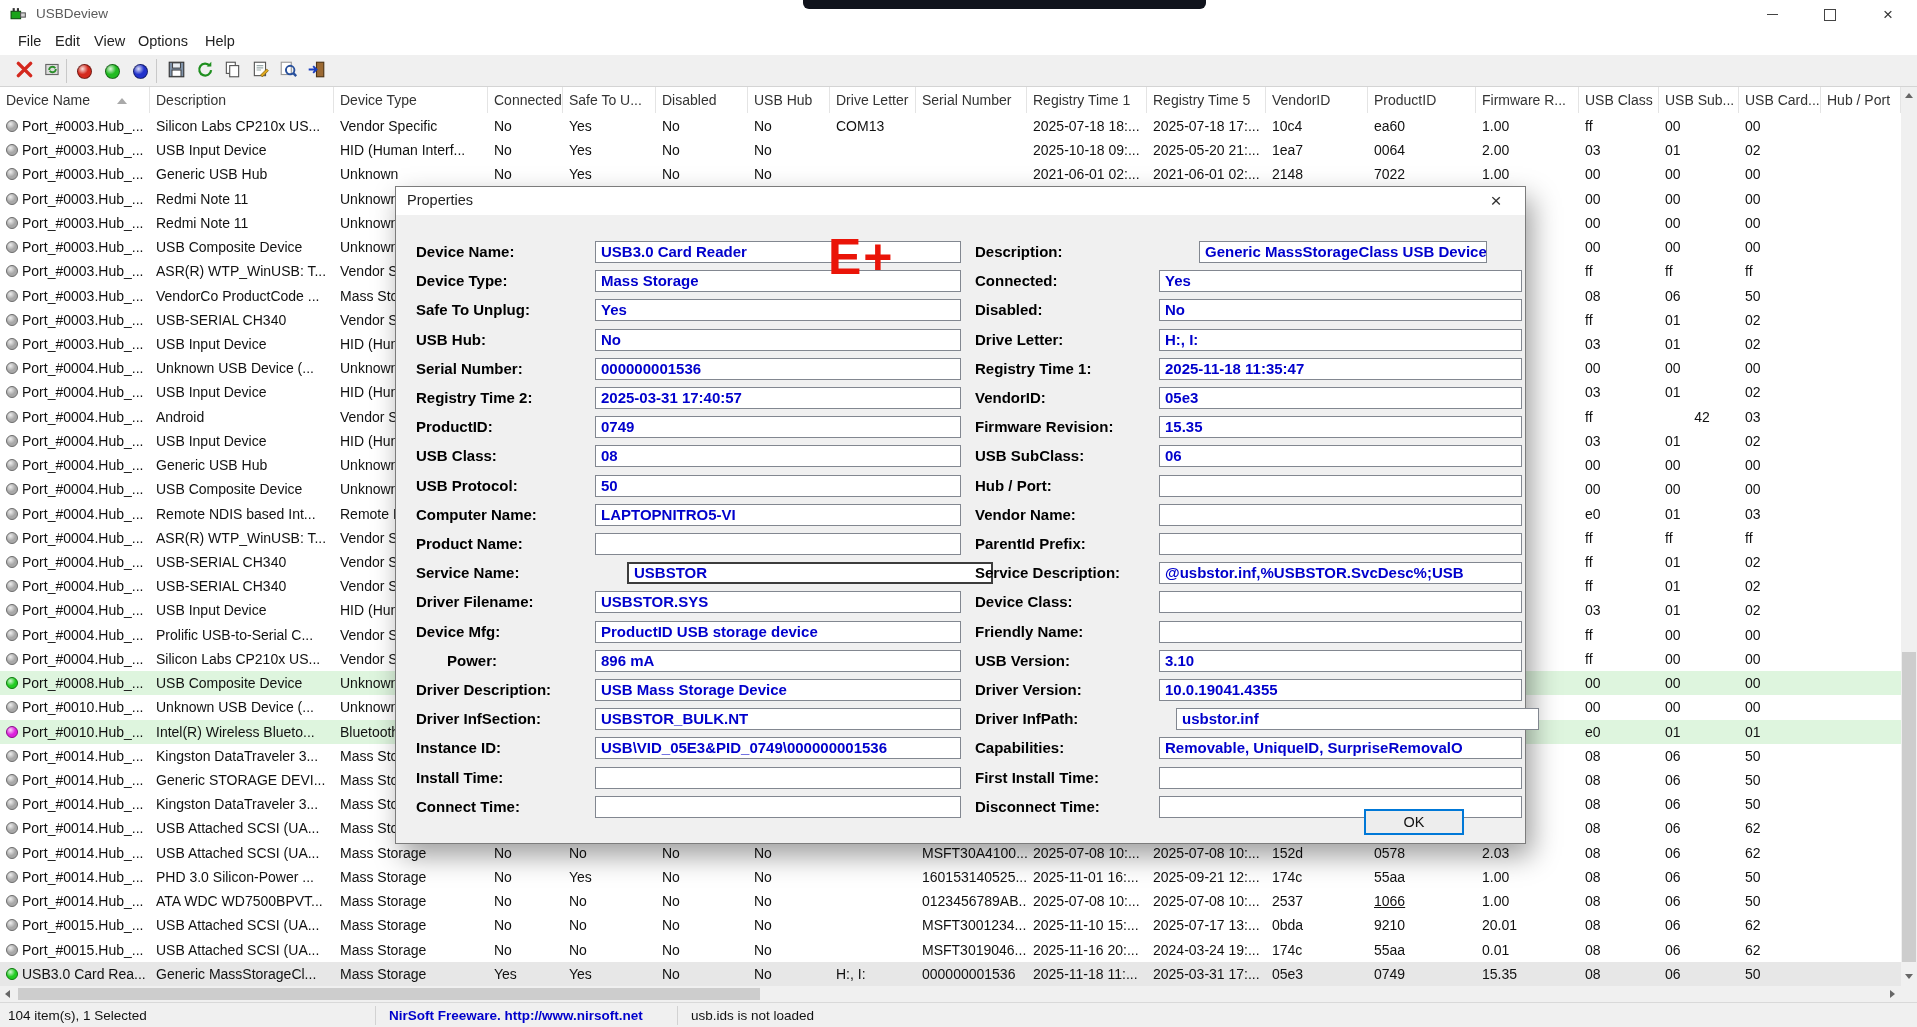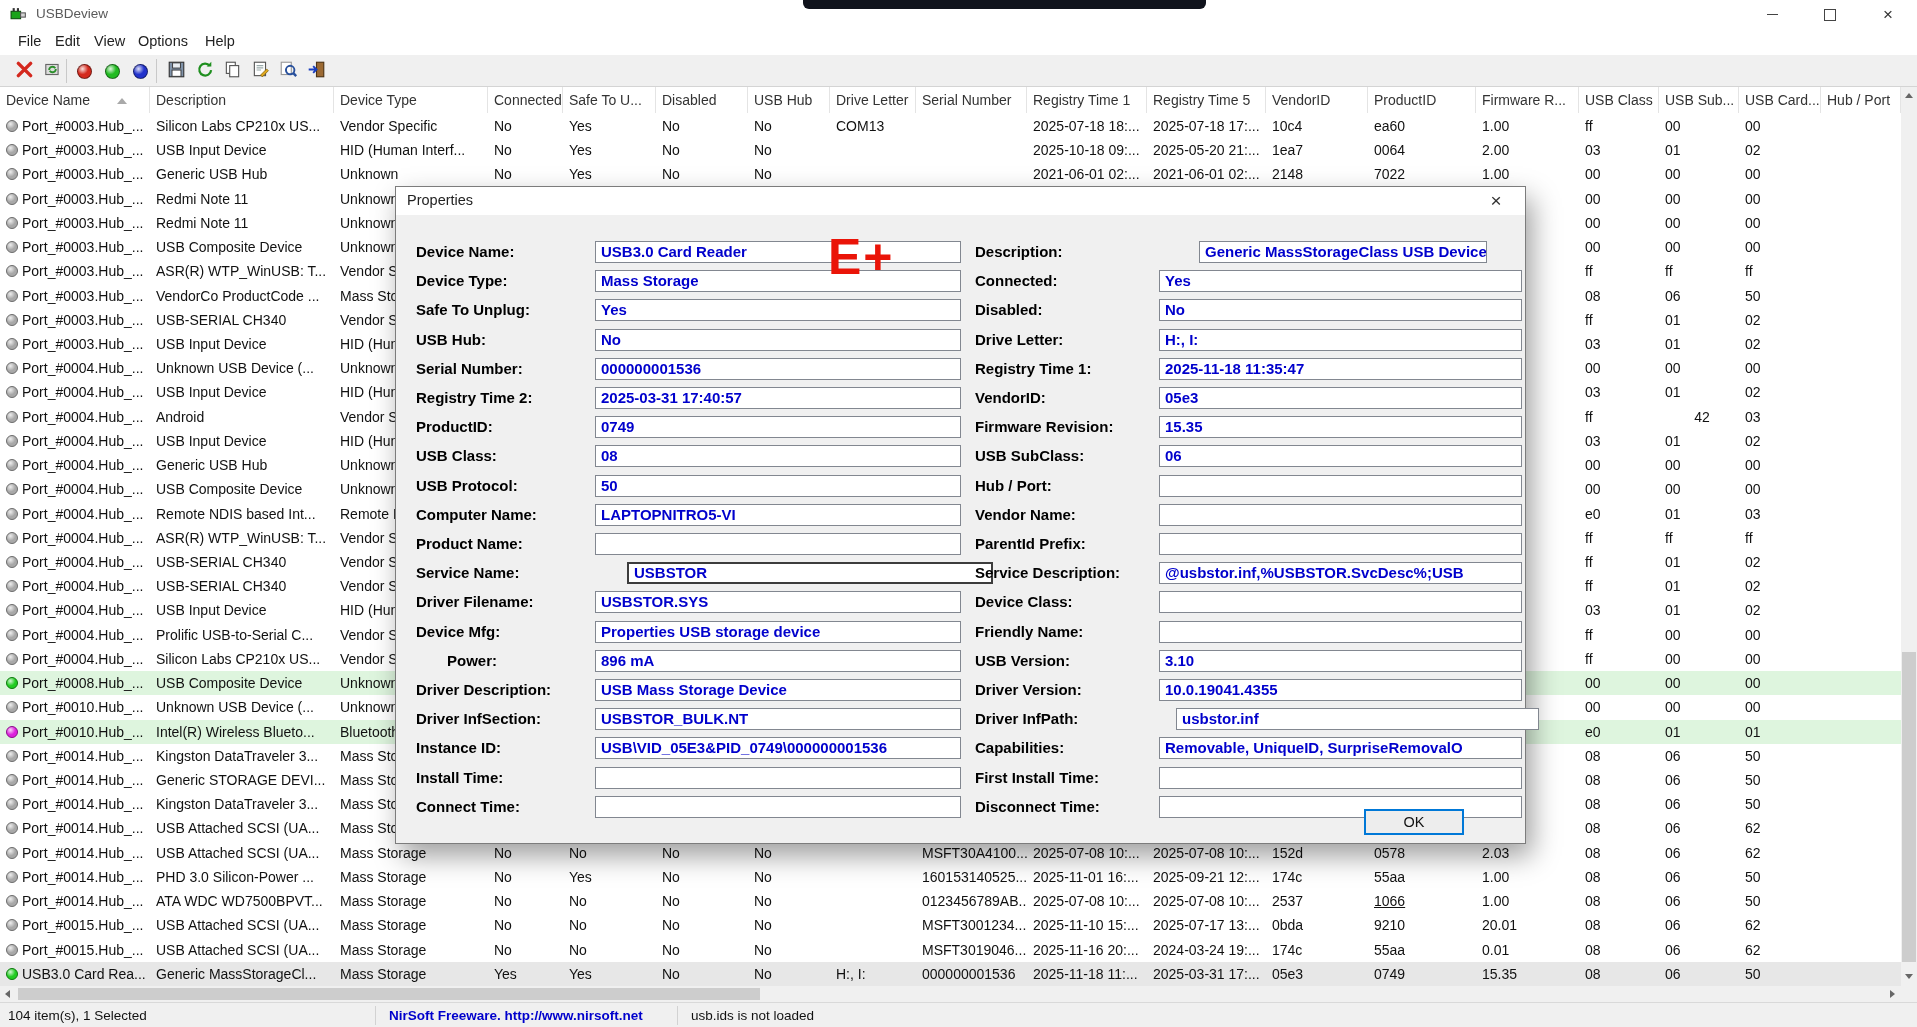"Properties USB storage device" div.dfield { text: Properties -> ProductID }
